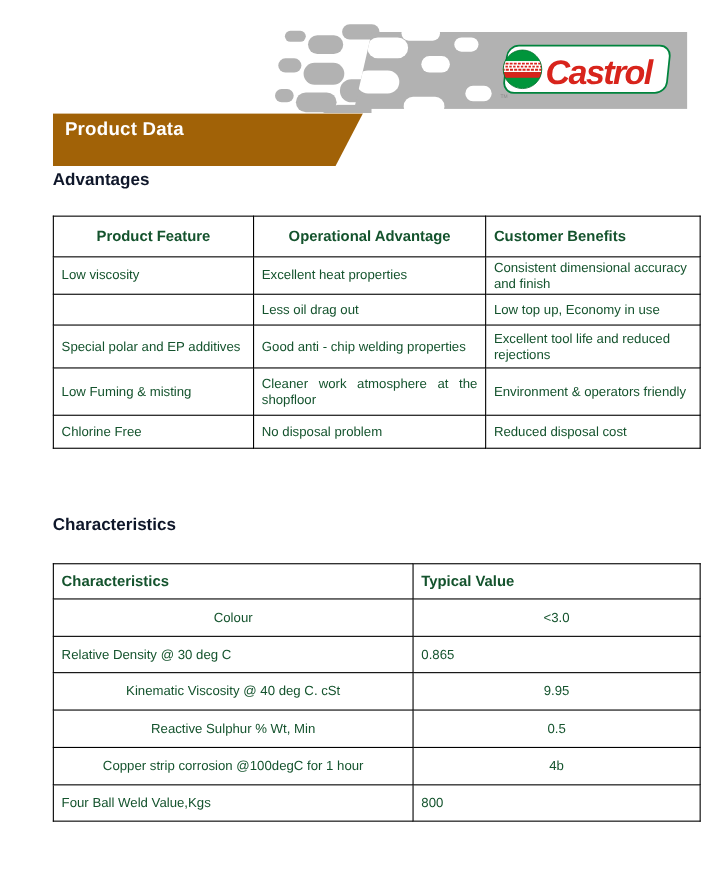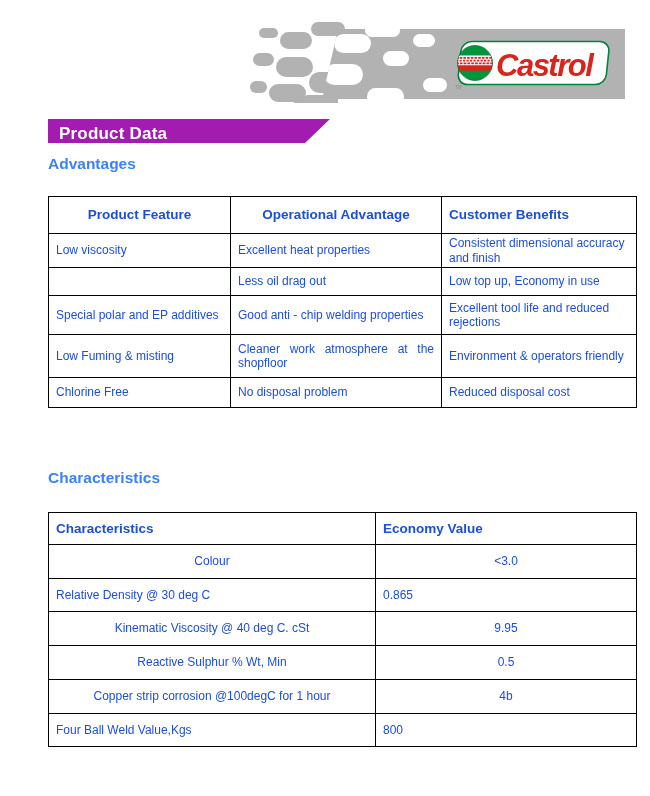"Product Data" .green-bar { background: #a21caf -> #a16207; height: 24px -> 48px; top: 119px -> 103px }
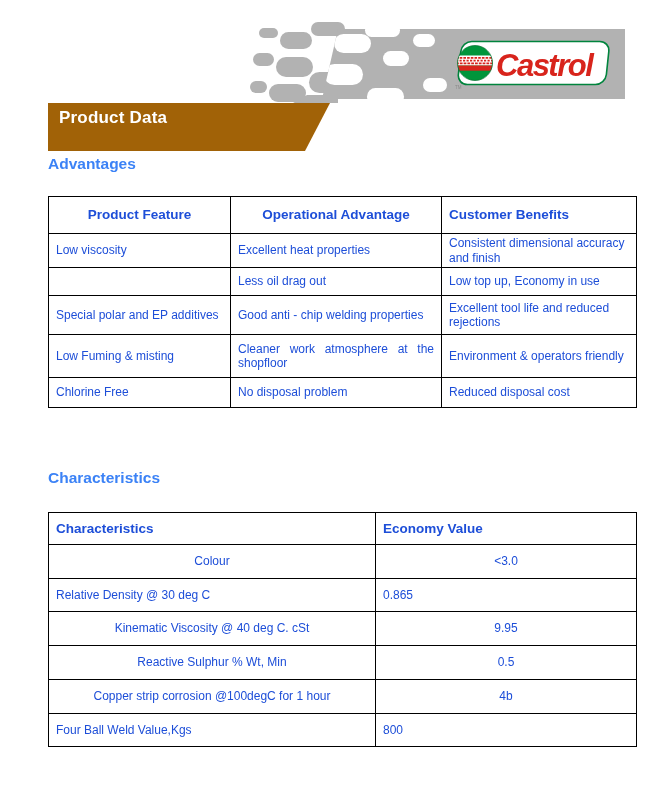"Advantages" .sec-title { color: #3b82f6 -> #0f172a }
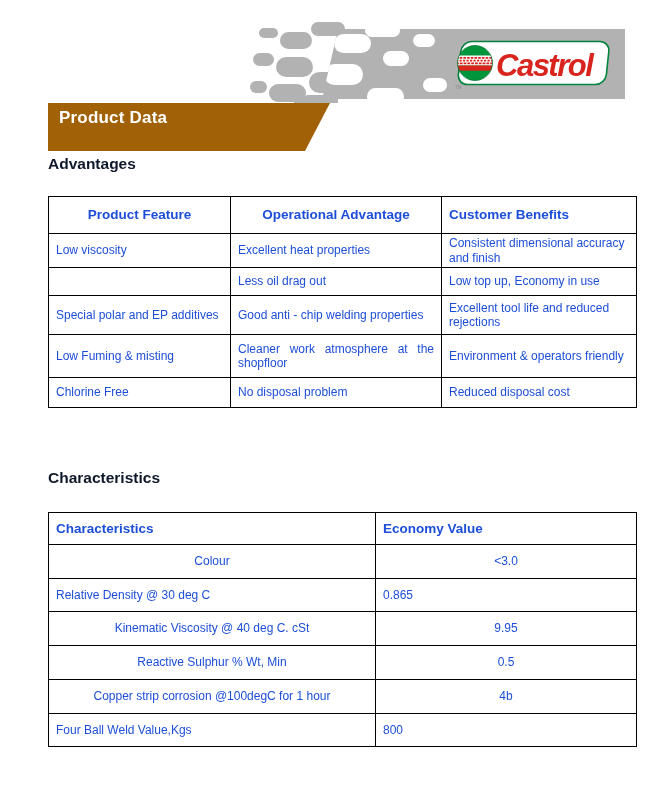"Product Feature" th,td { color: #1d4ed8 -> #14532d }
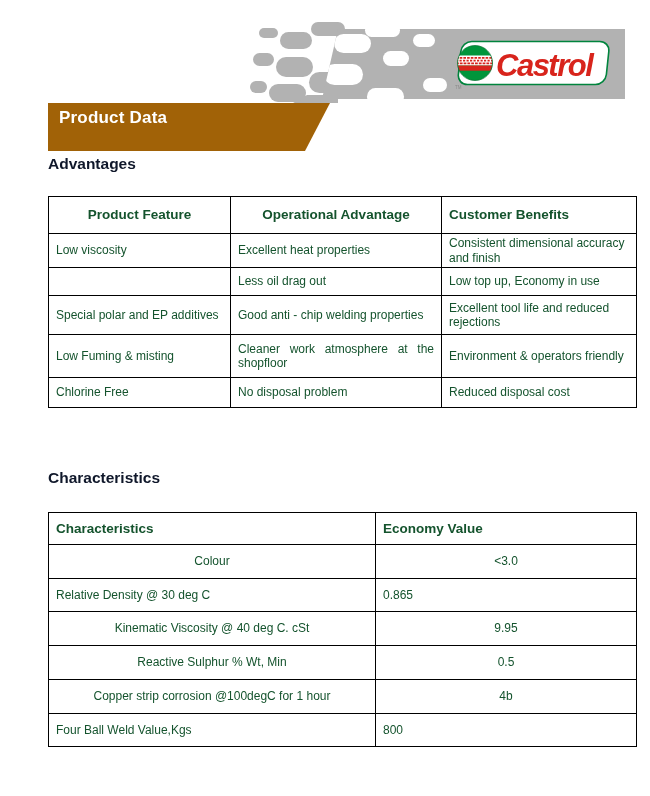"Economy Value" th { text: Economy -> Typical }
